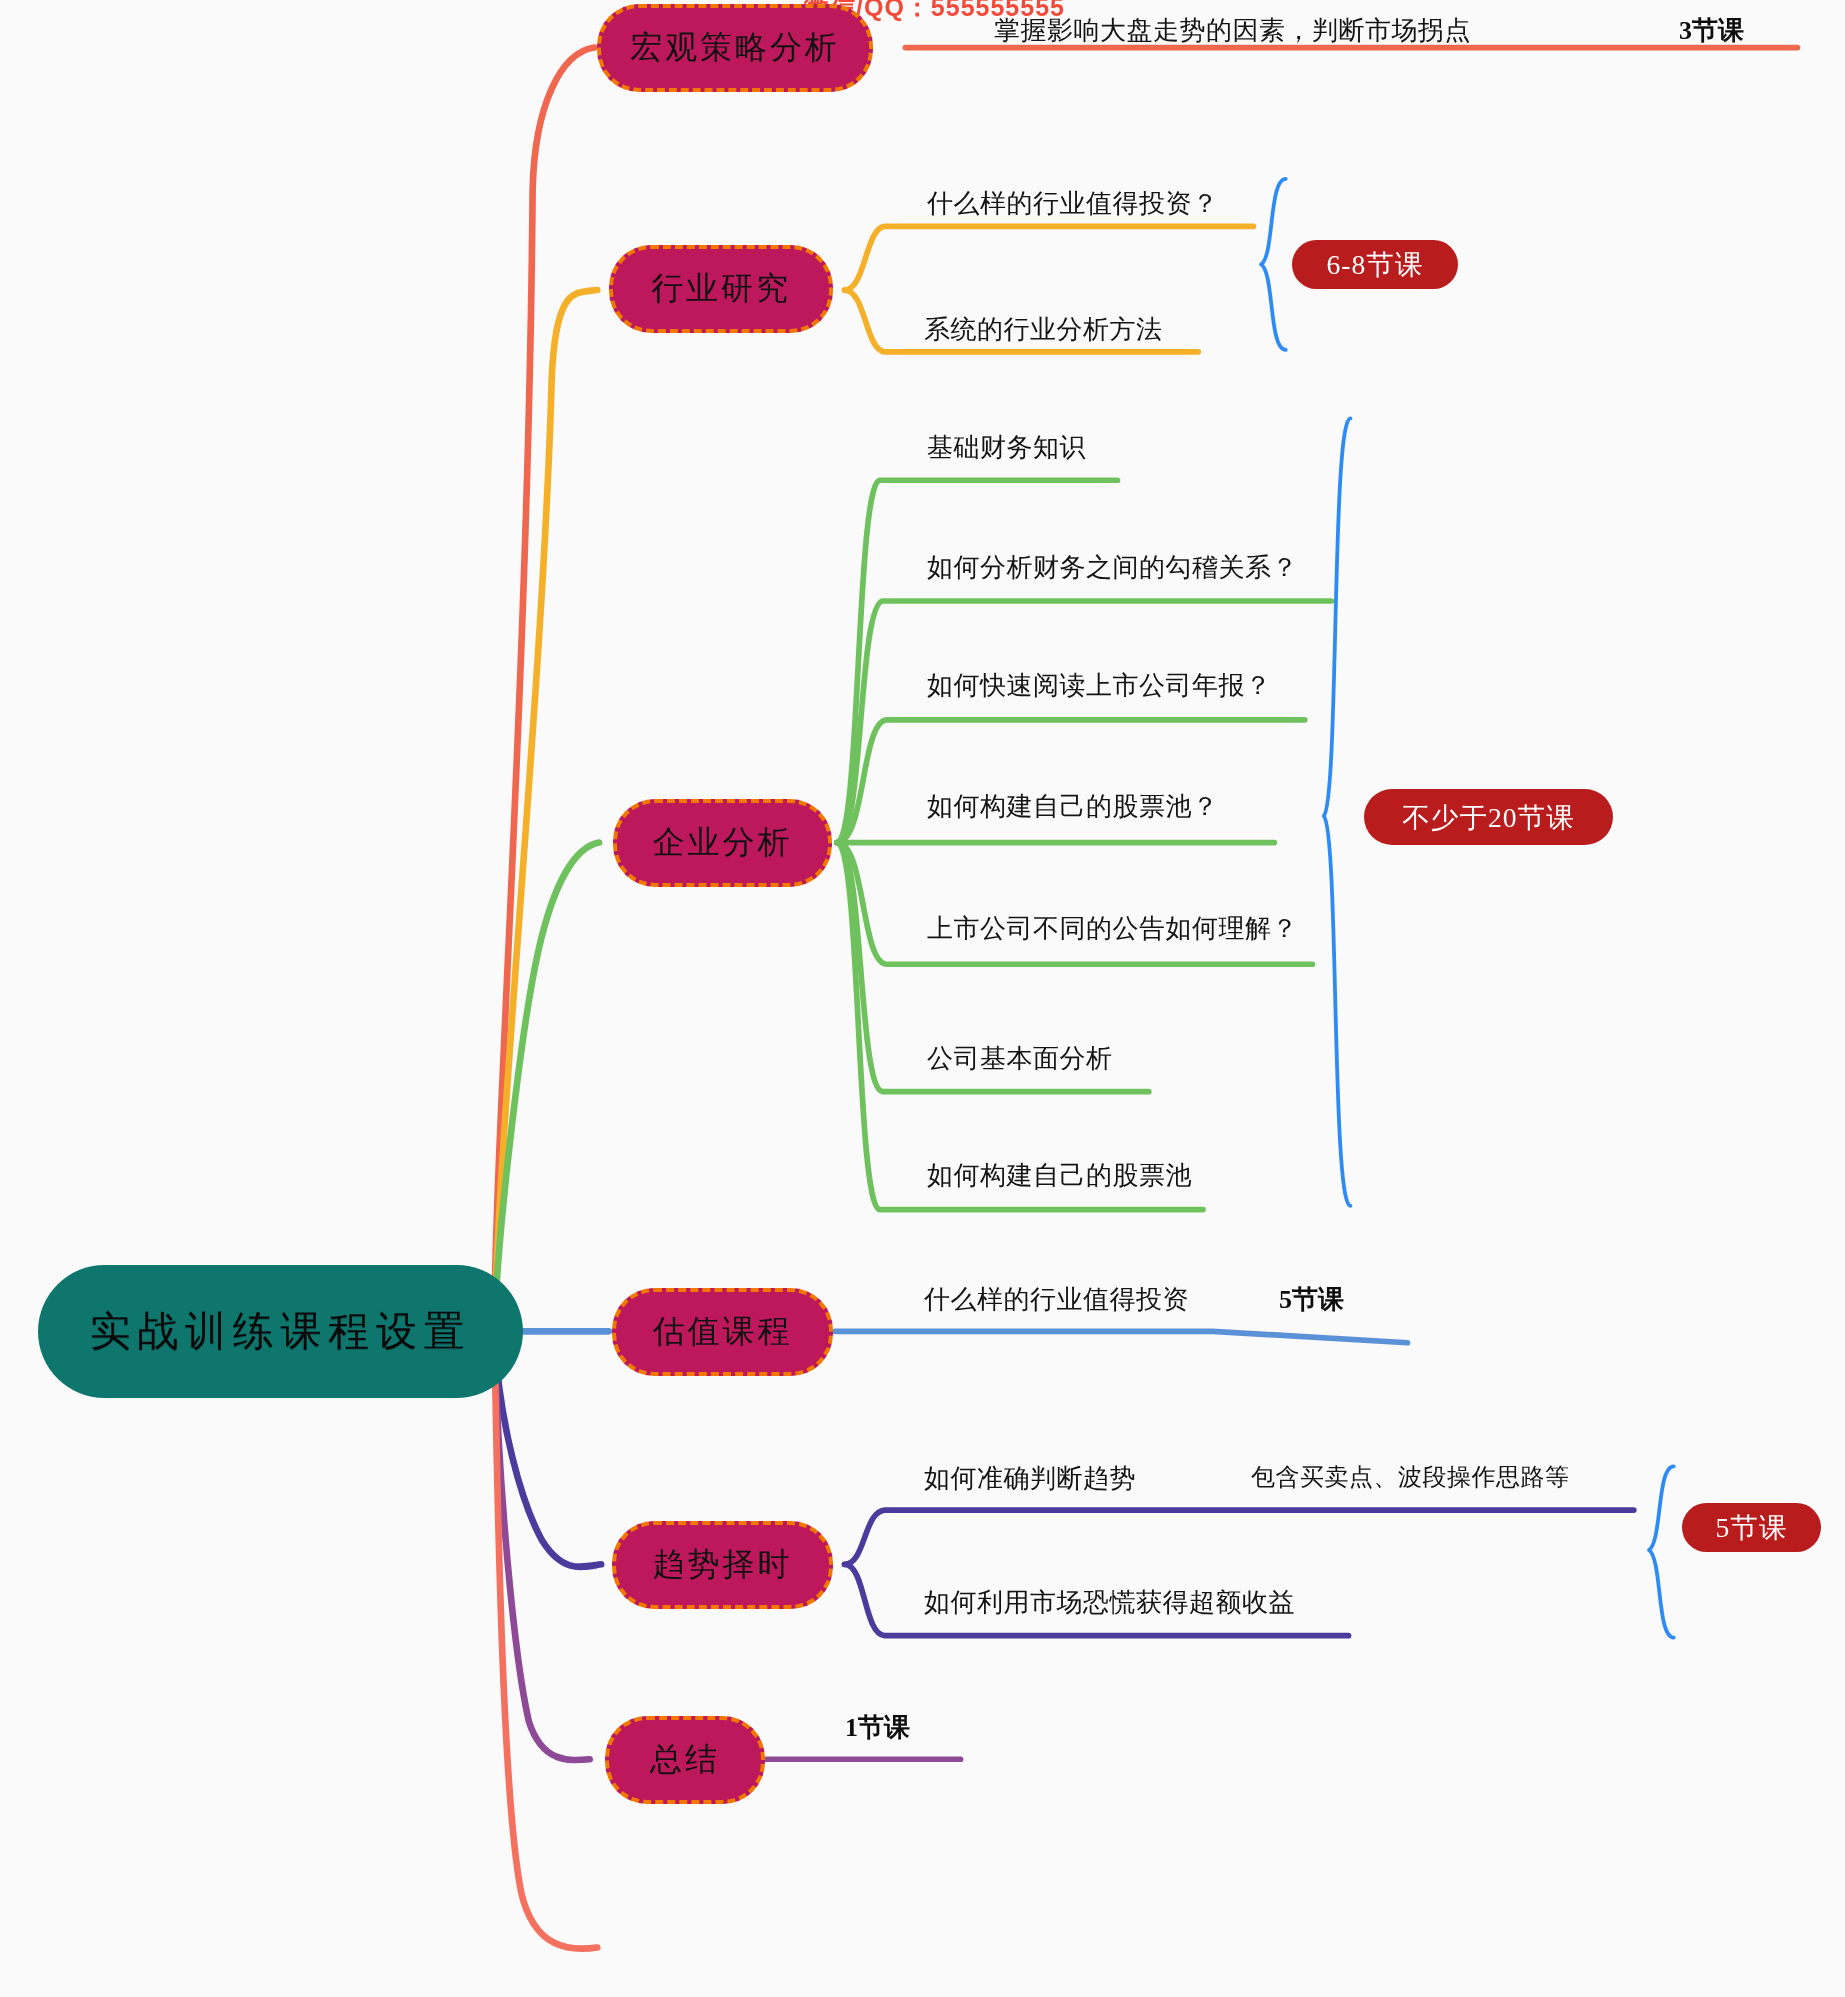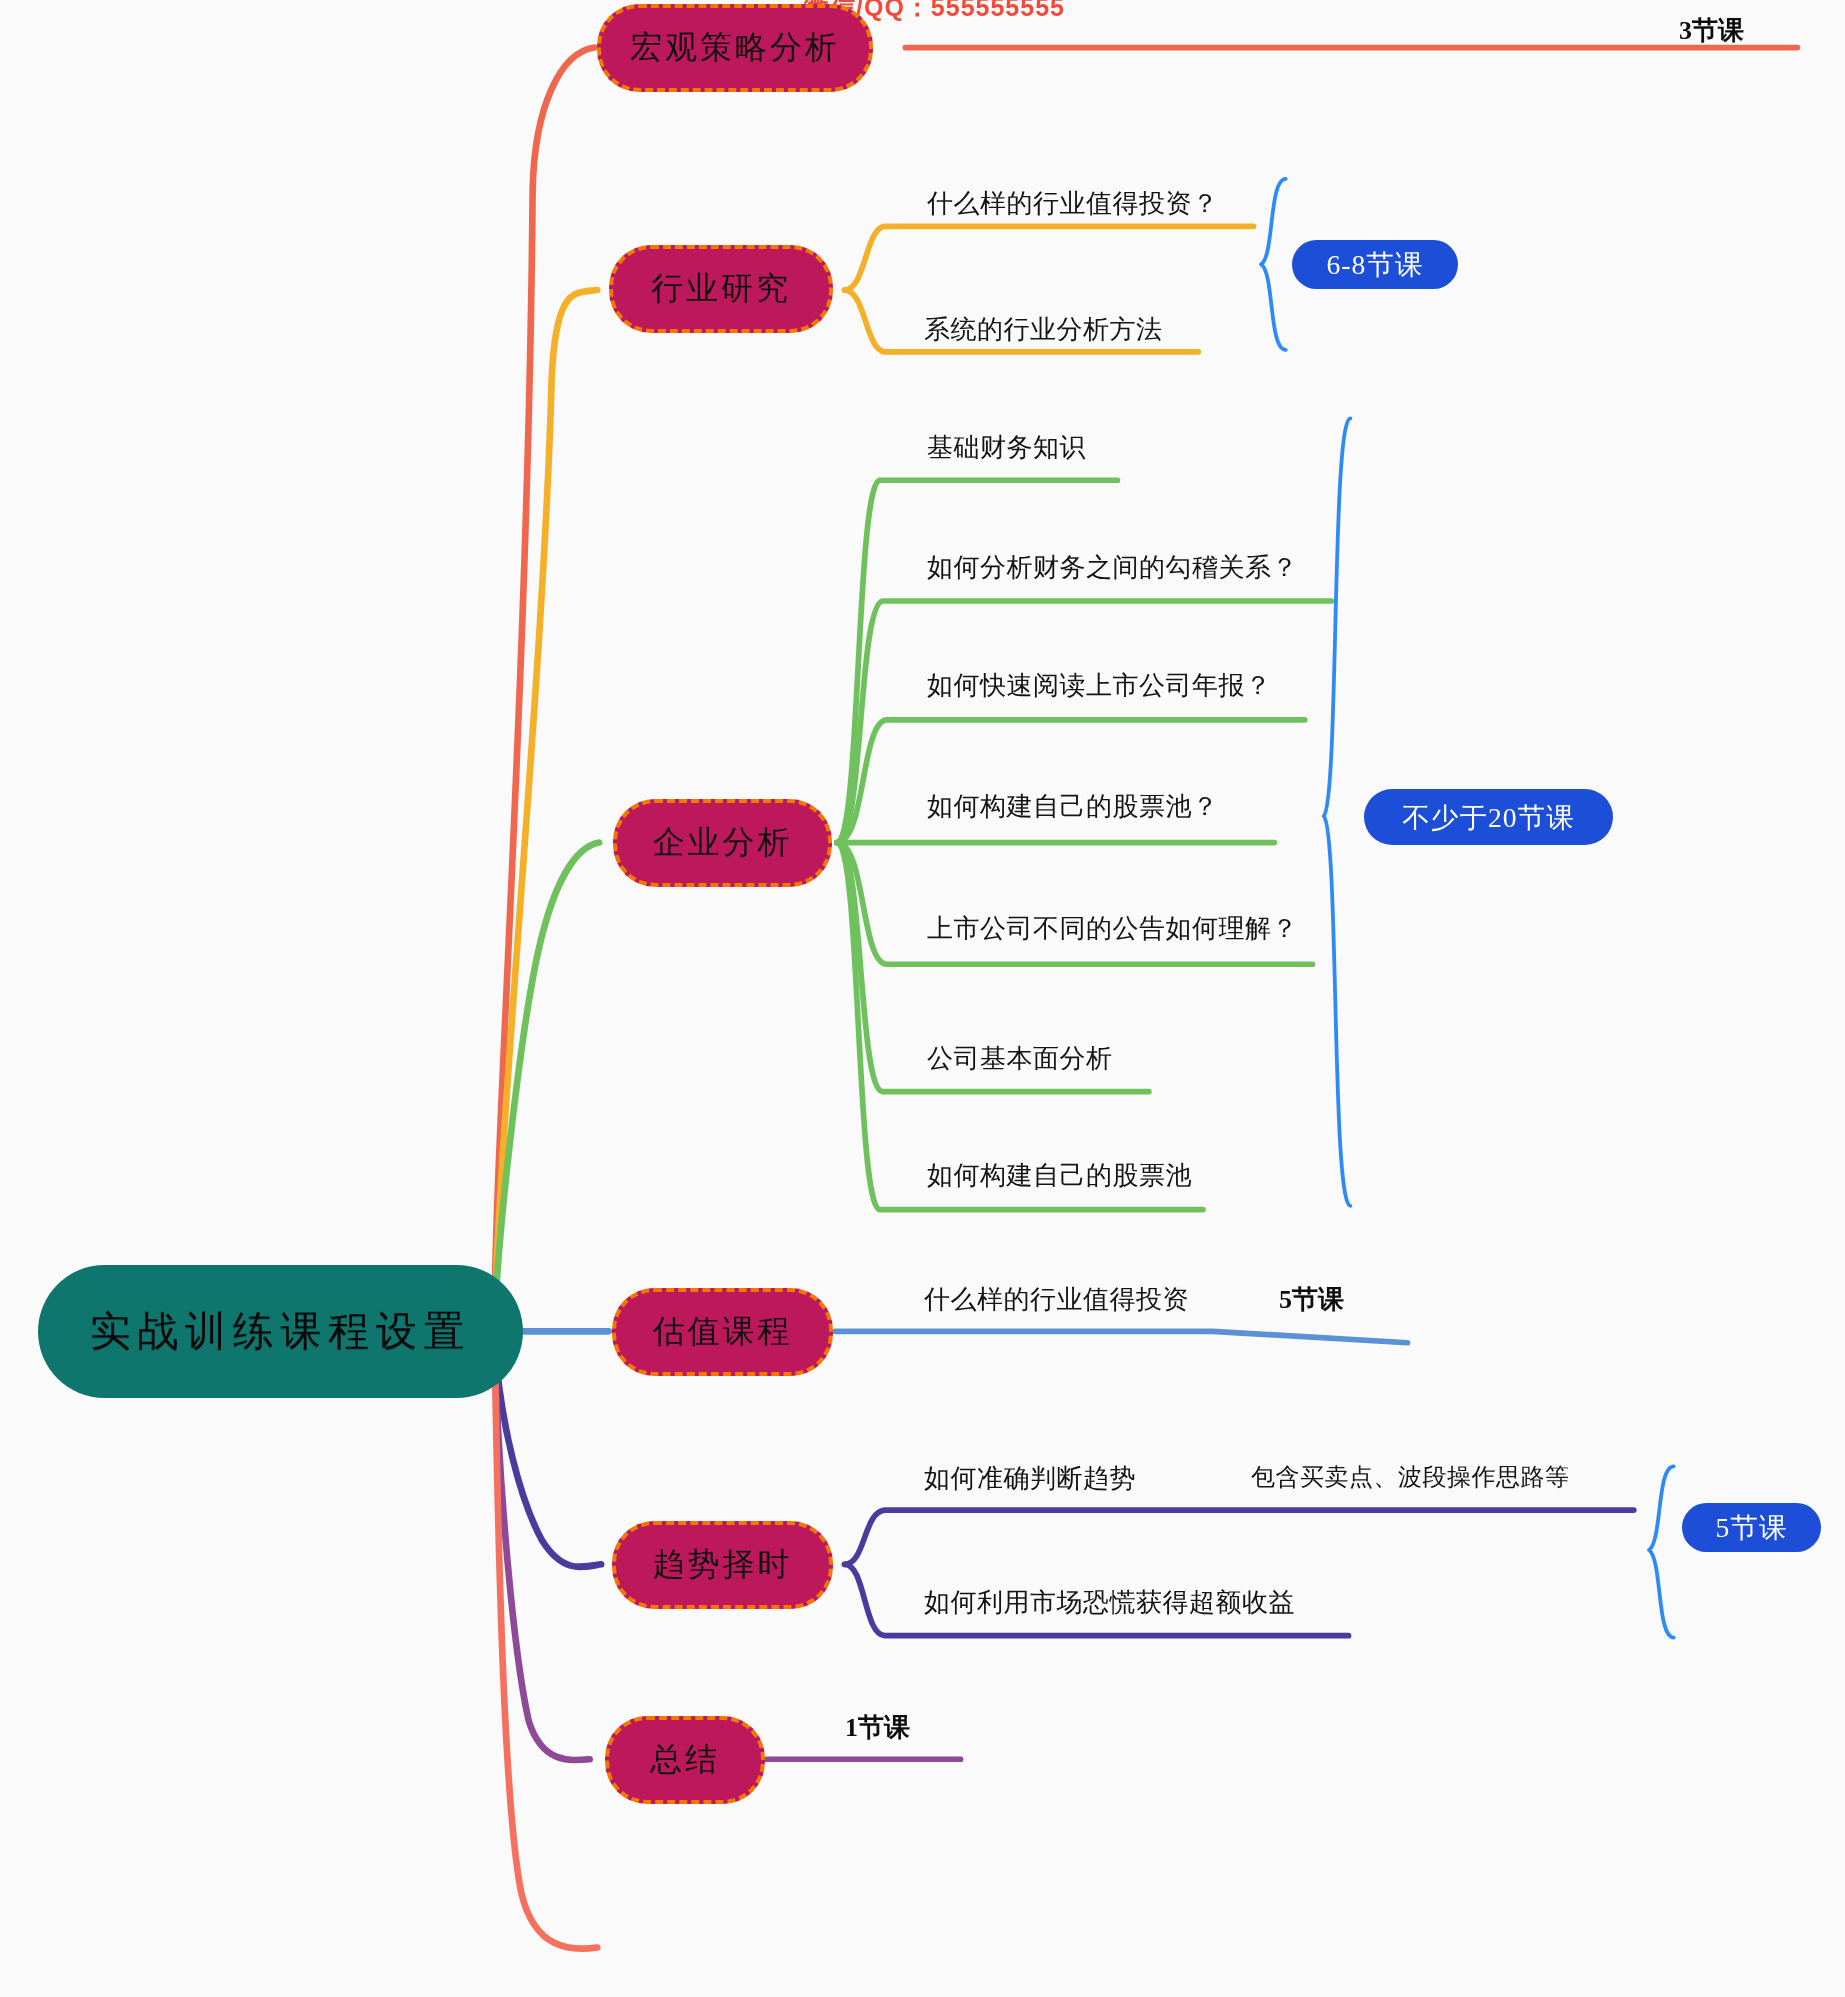"掌握影响大盘走势的因素，判断市场拐点" div.leaf { html: none -> <div>掌握影响大盘走势的因素，判断市场拐点</div> }
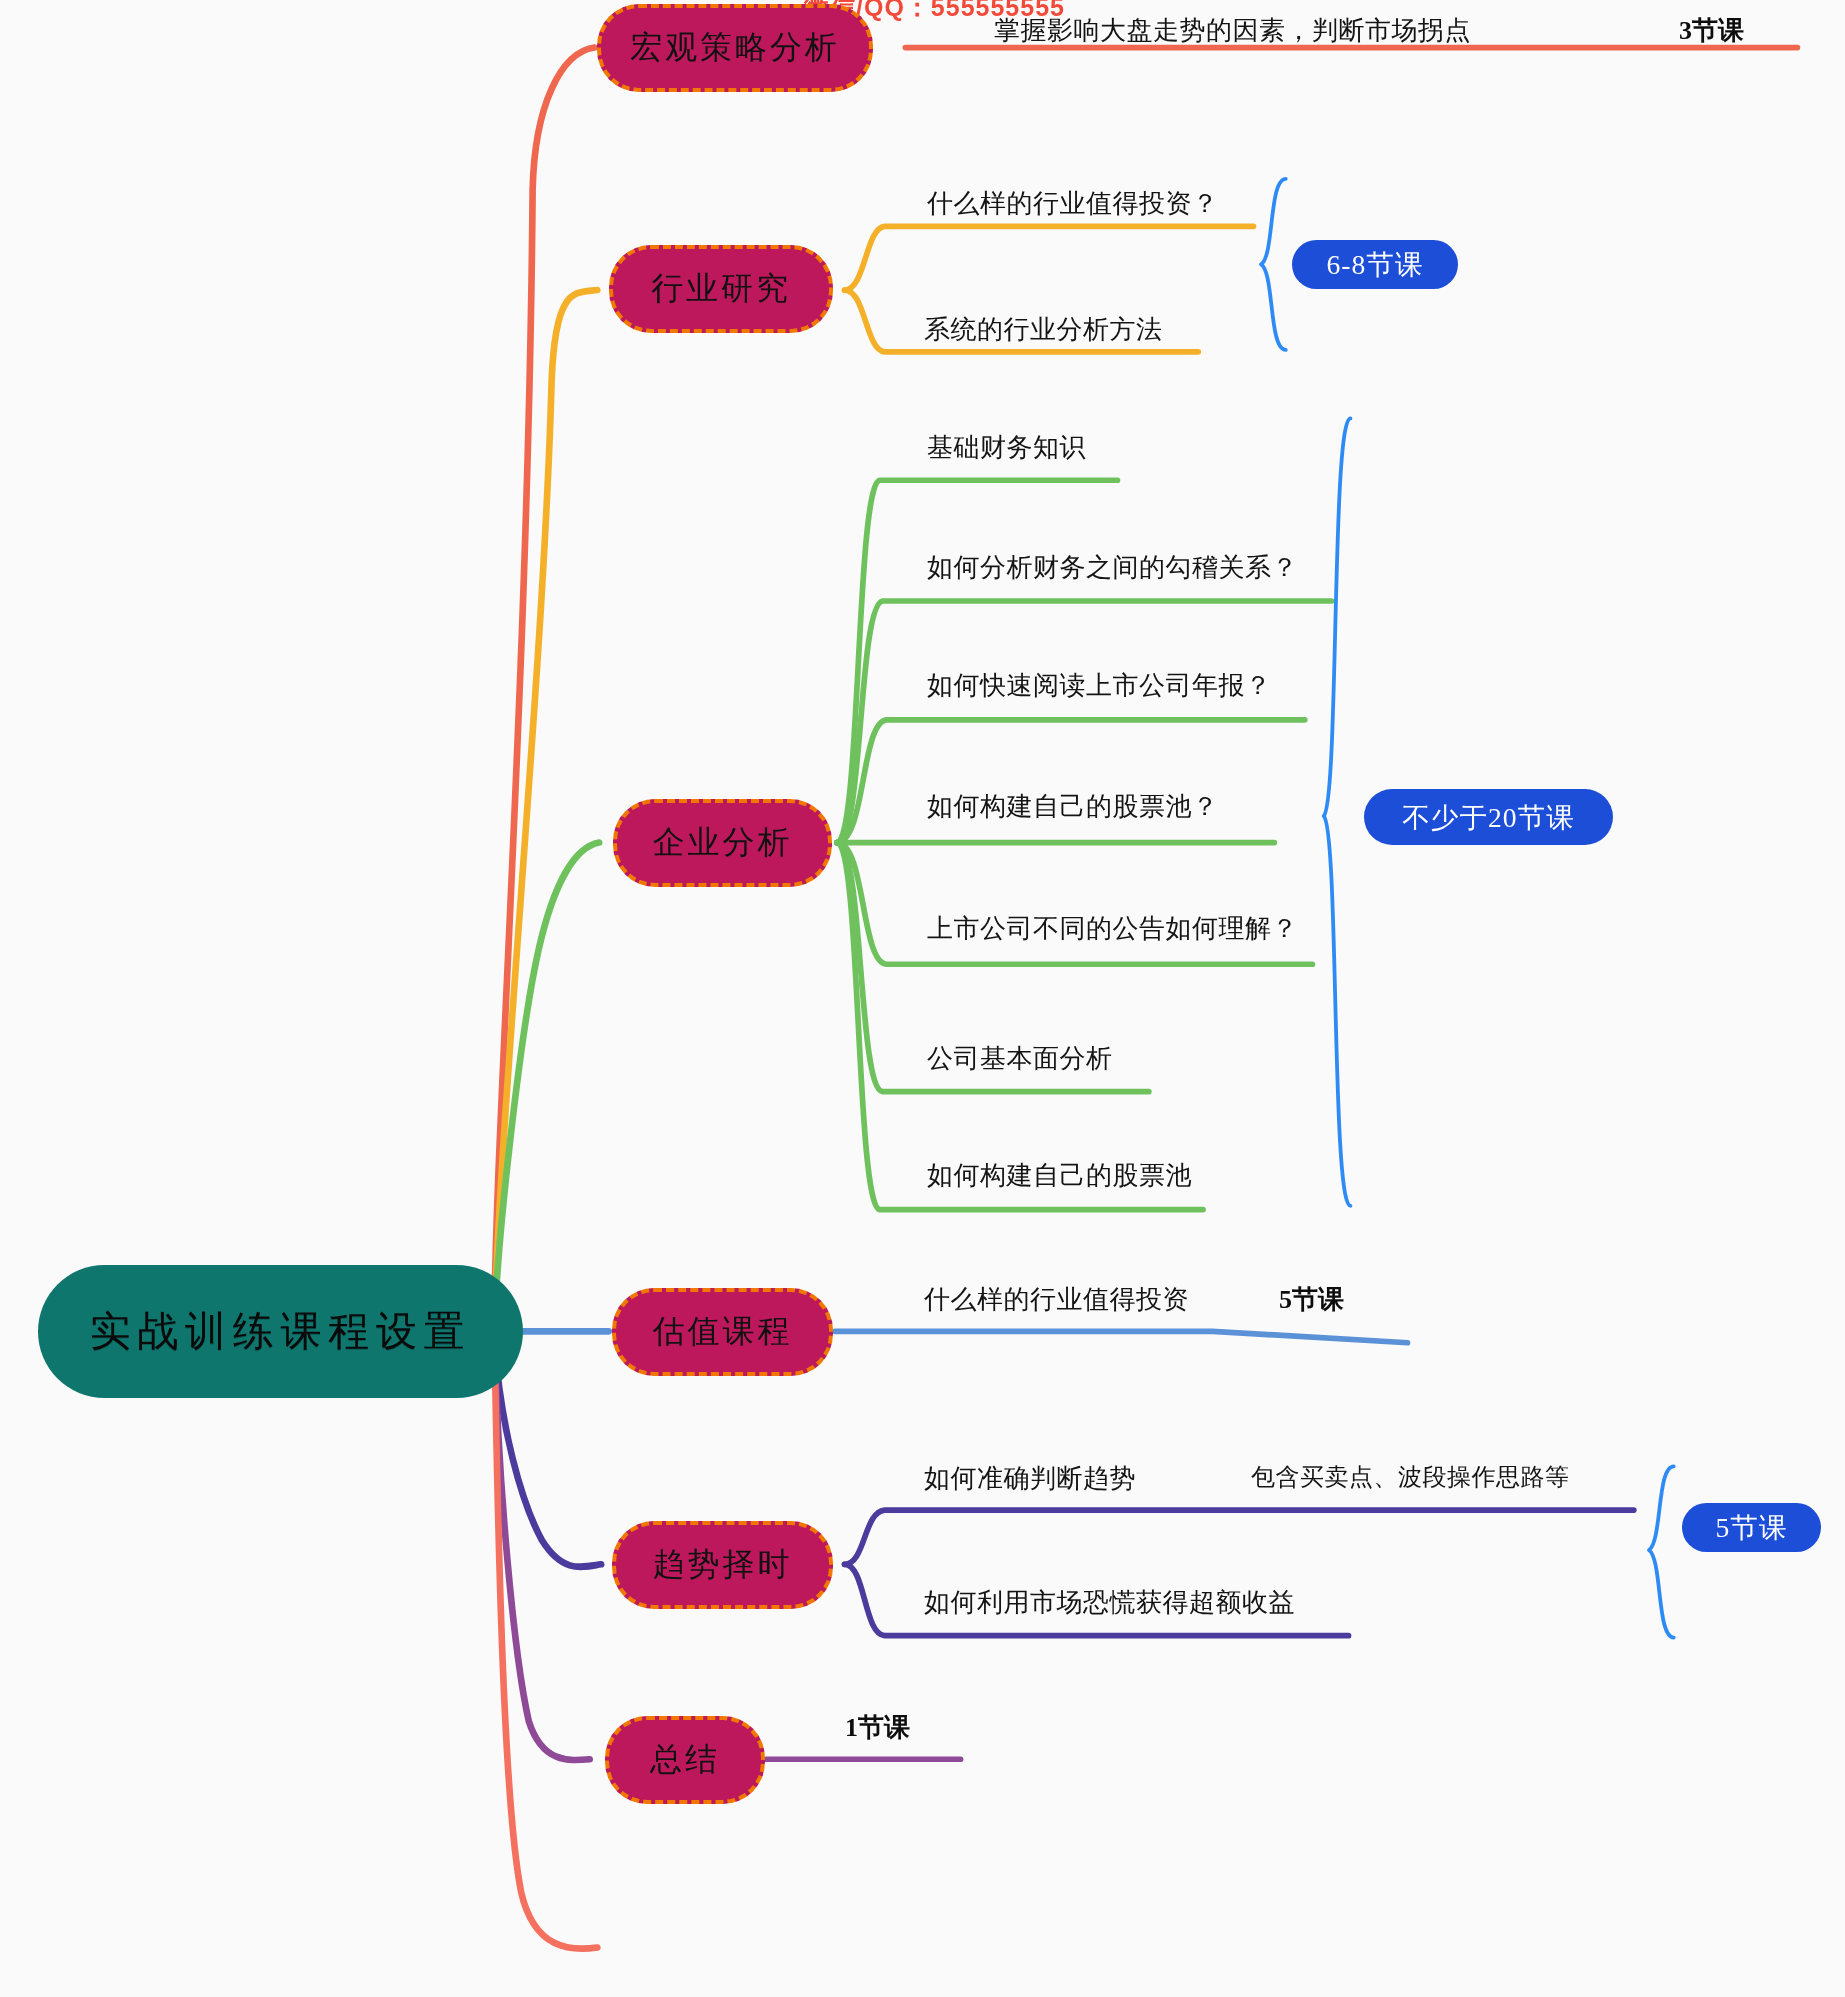"6-8节课" .pill { background: #1d4ed8 -> #b91c1c }
